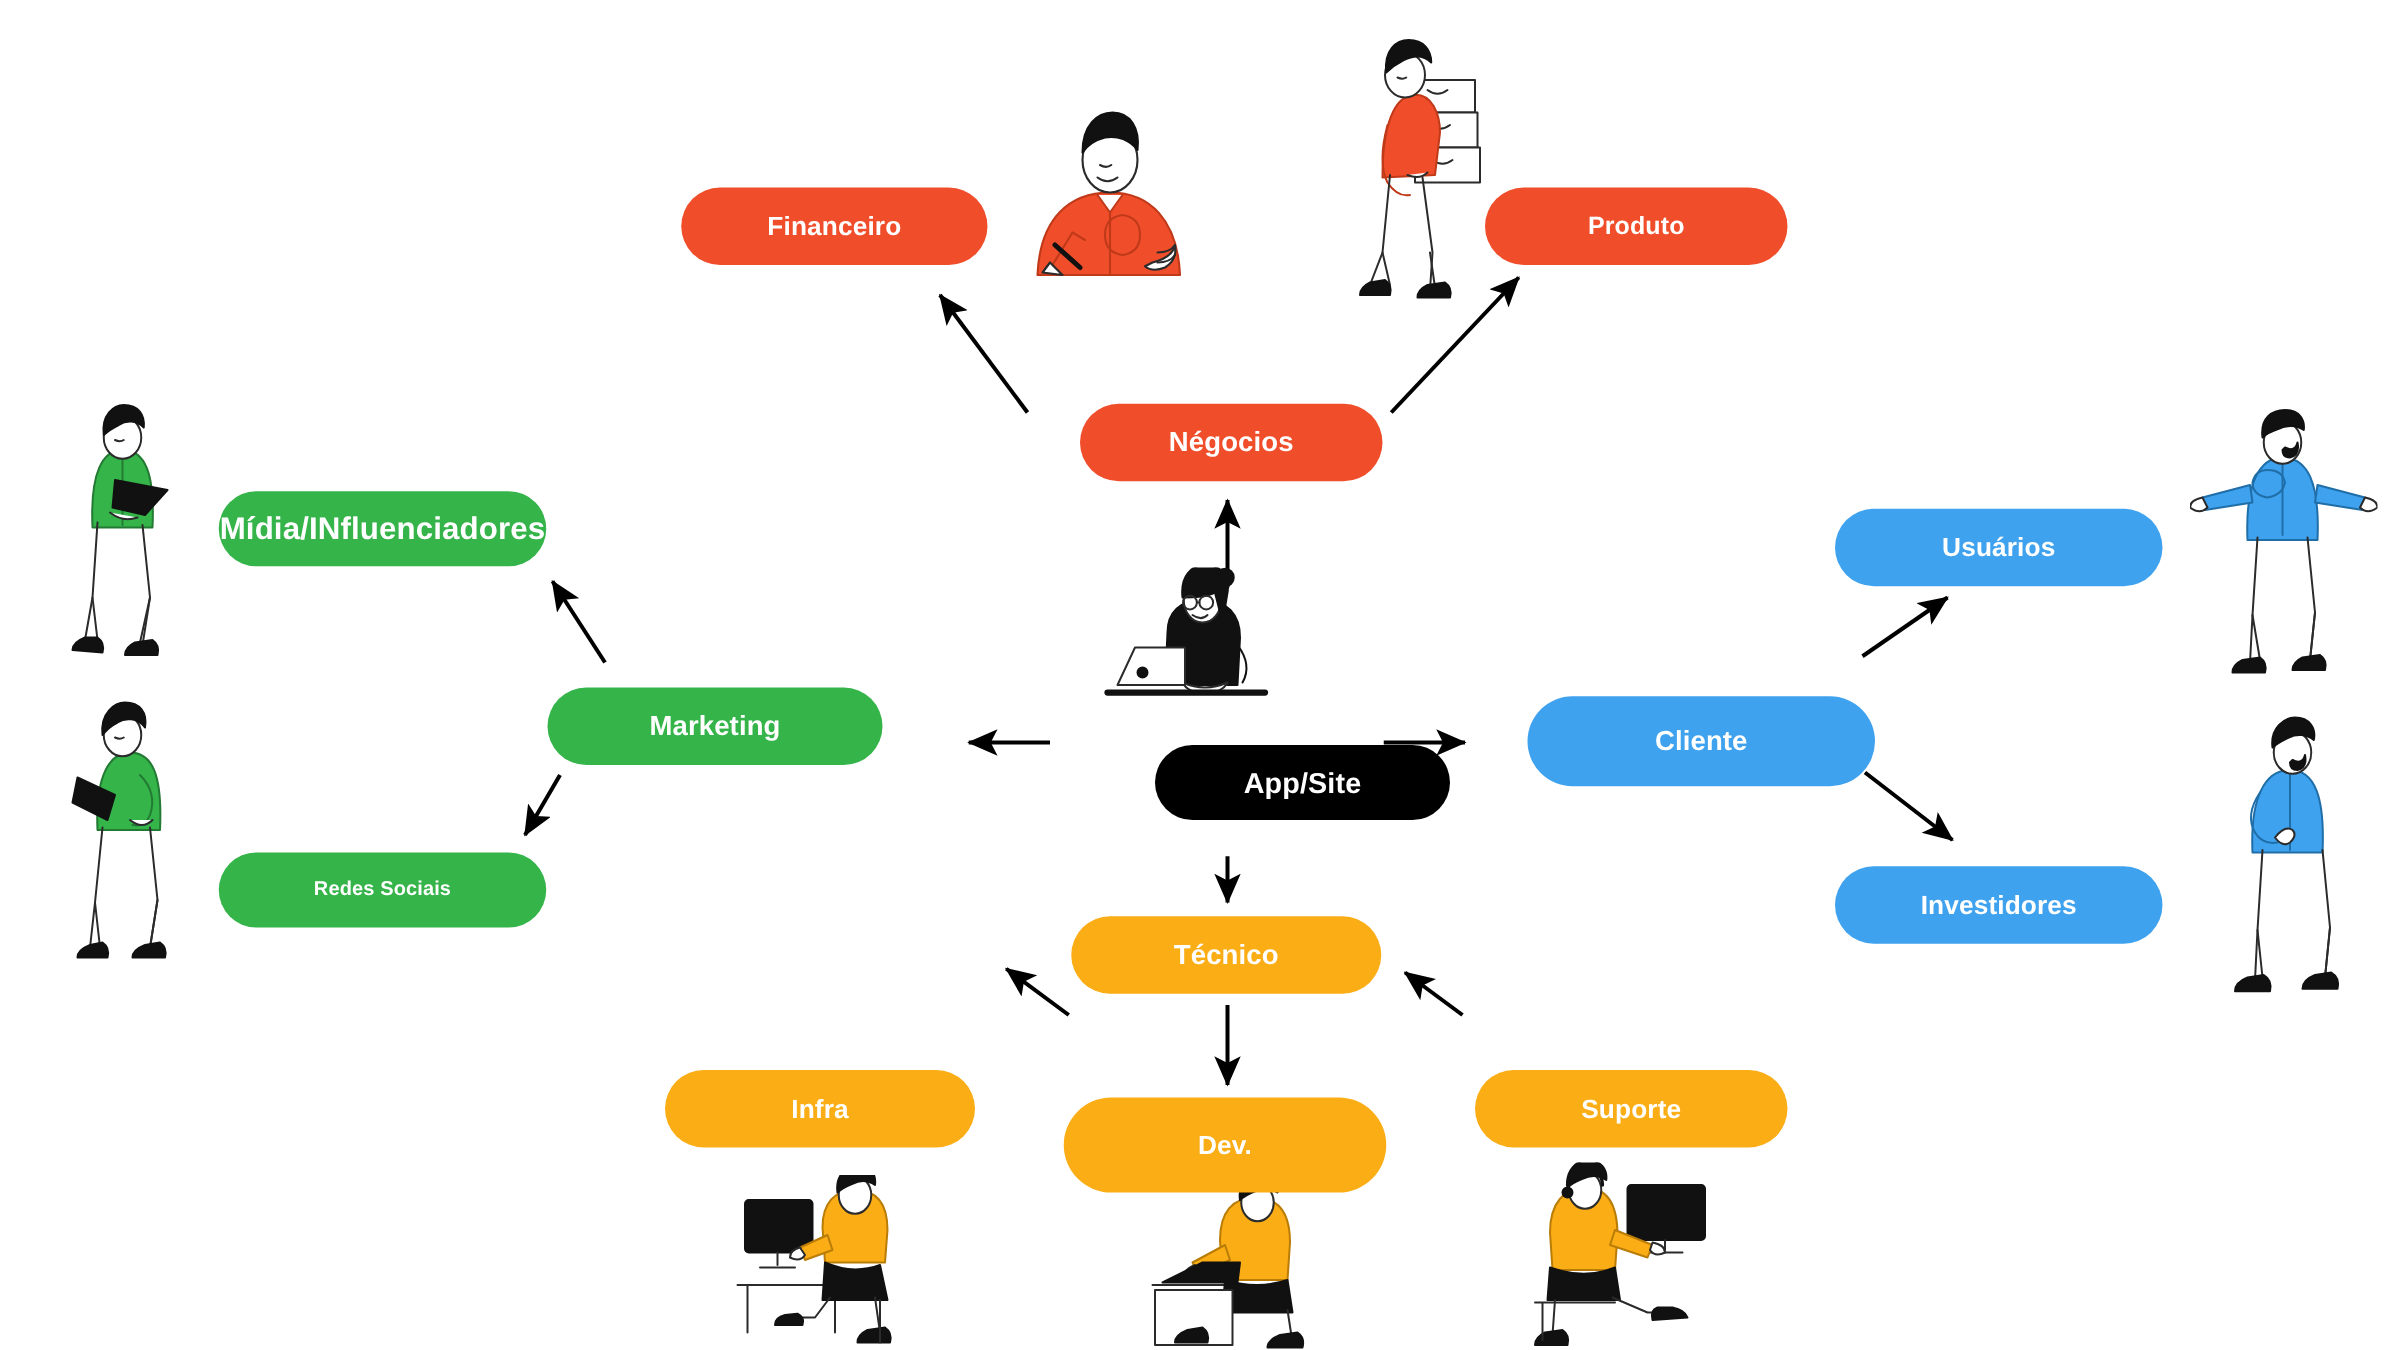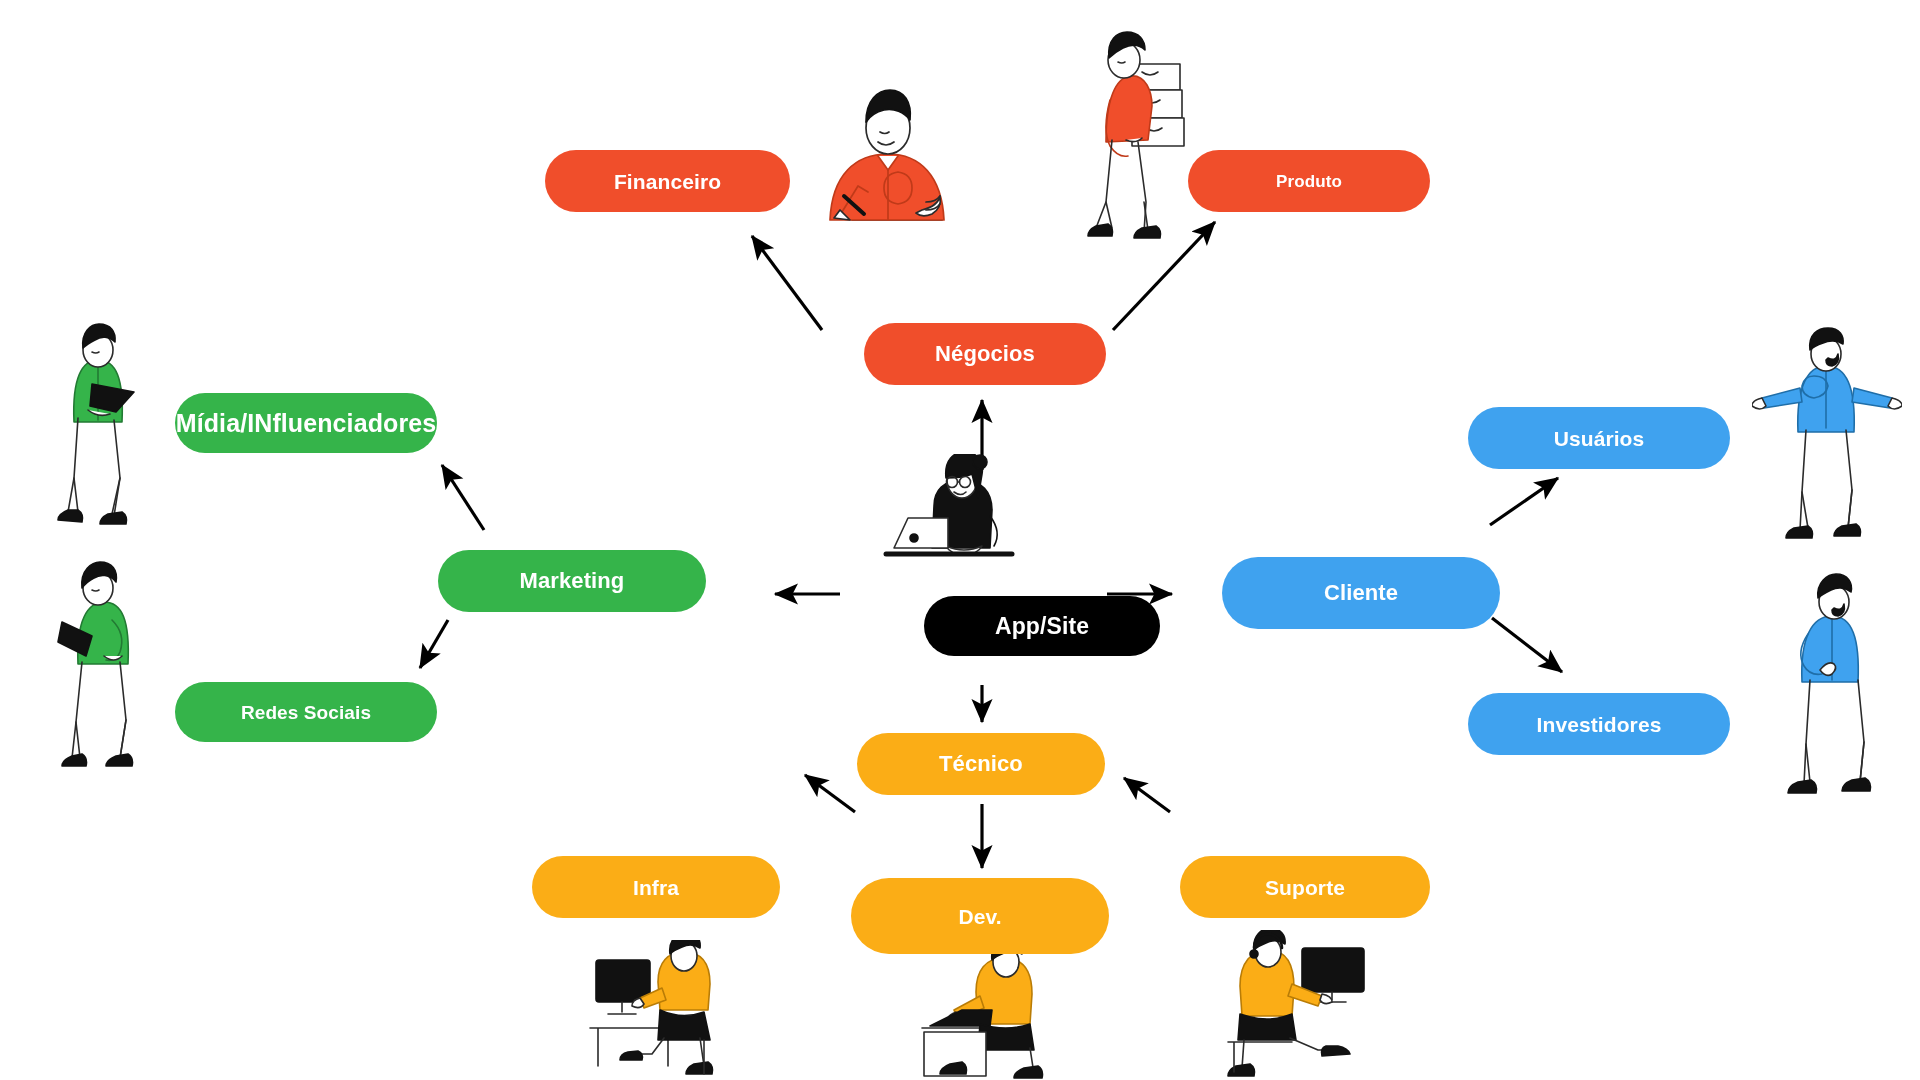"Produto" div.node { font-size: 17px -> 20px }
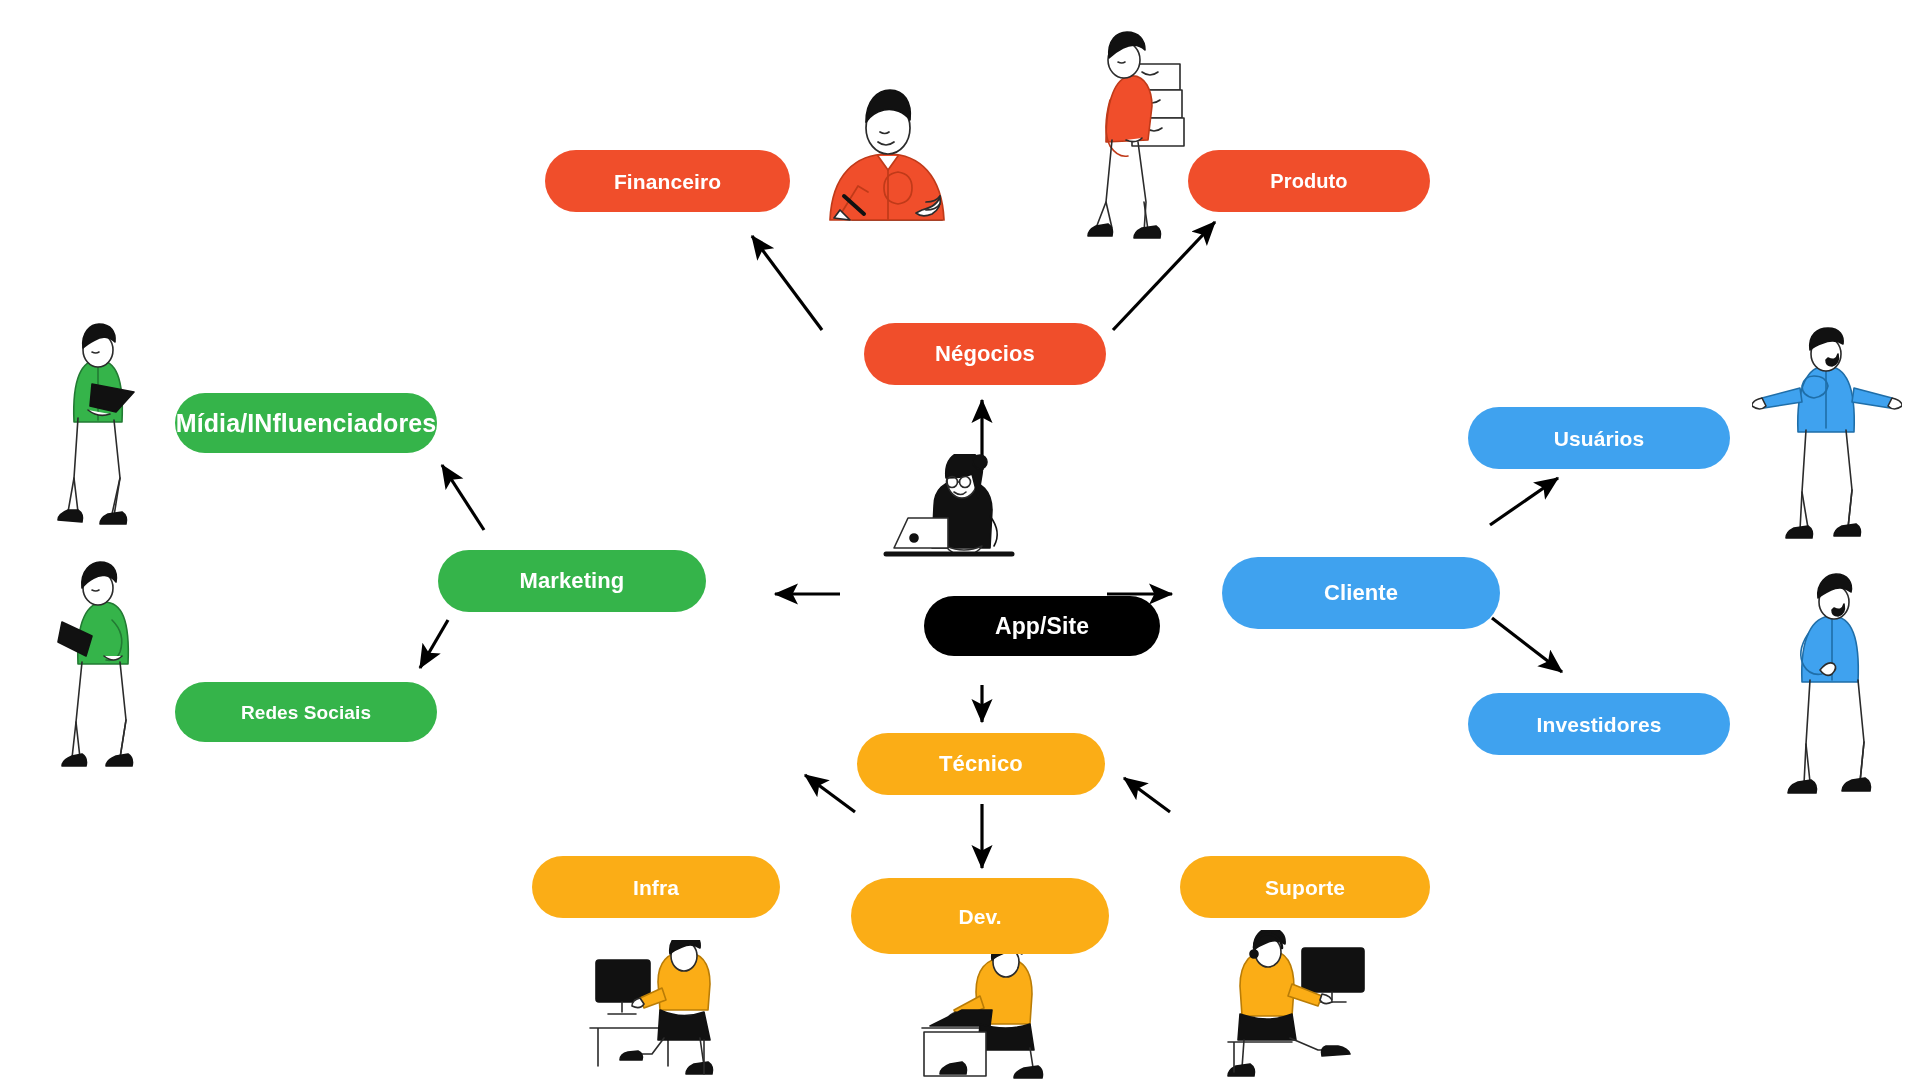"Redes Sociais" div.node { font-size: 19px -> 16px }
